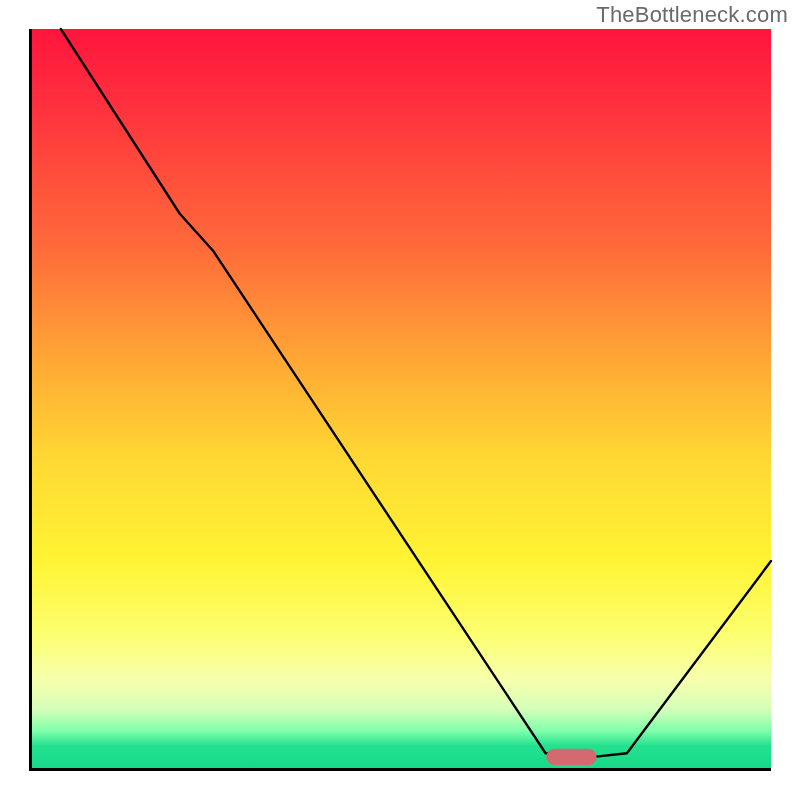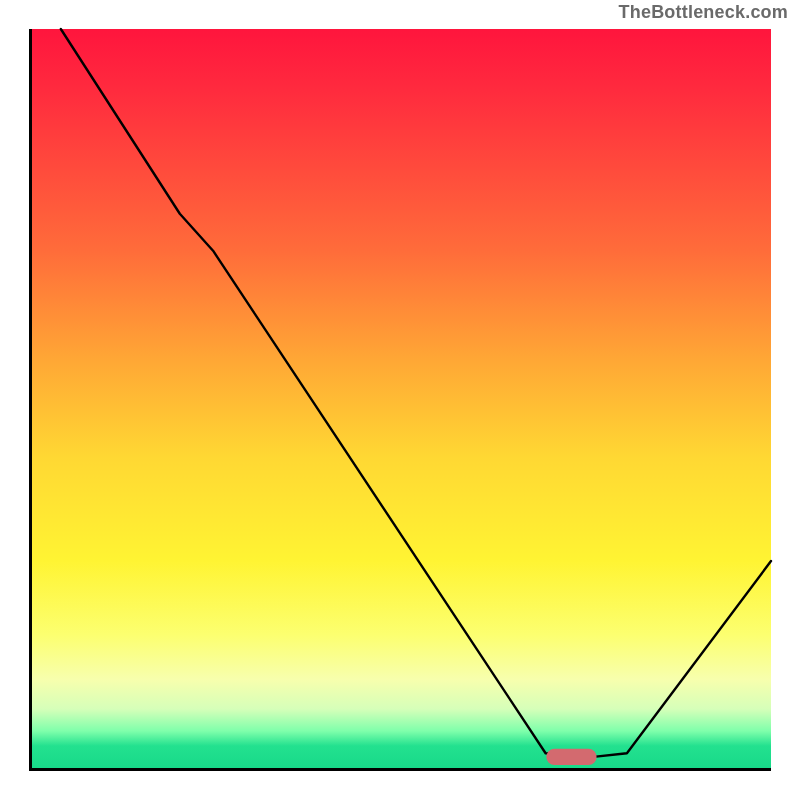"TheBottleneck.com" .watermark { font-size: 18px -> 22px; font-weight: 700 -> 400 }
